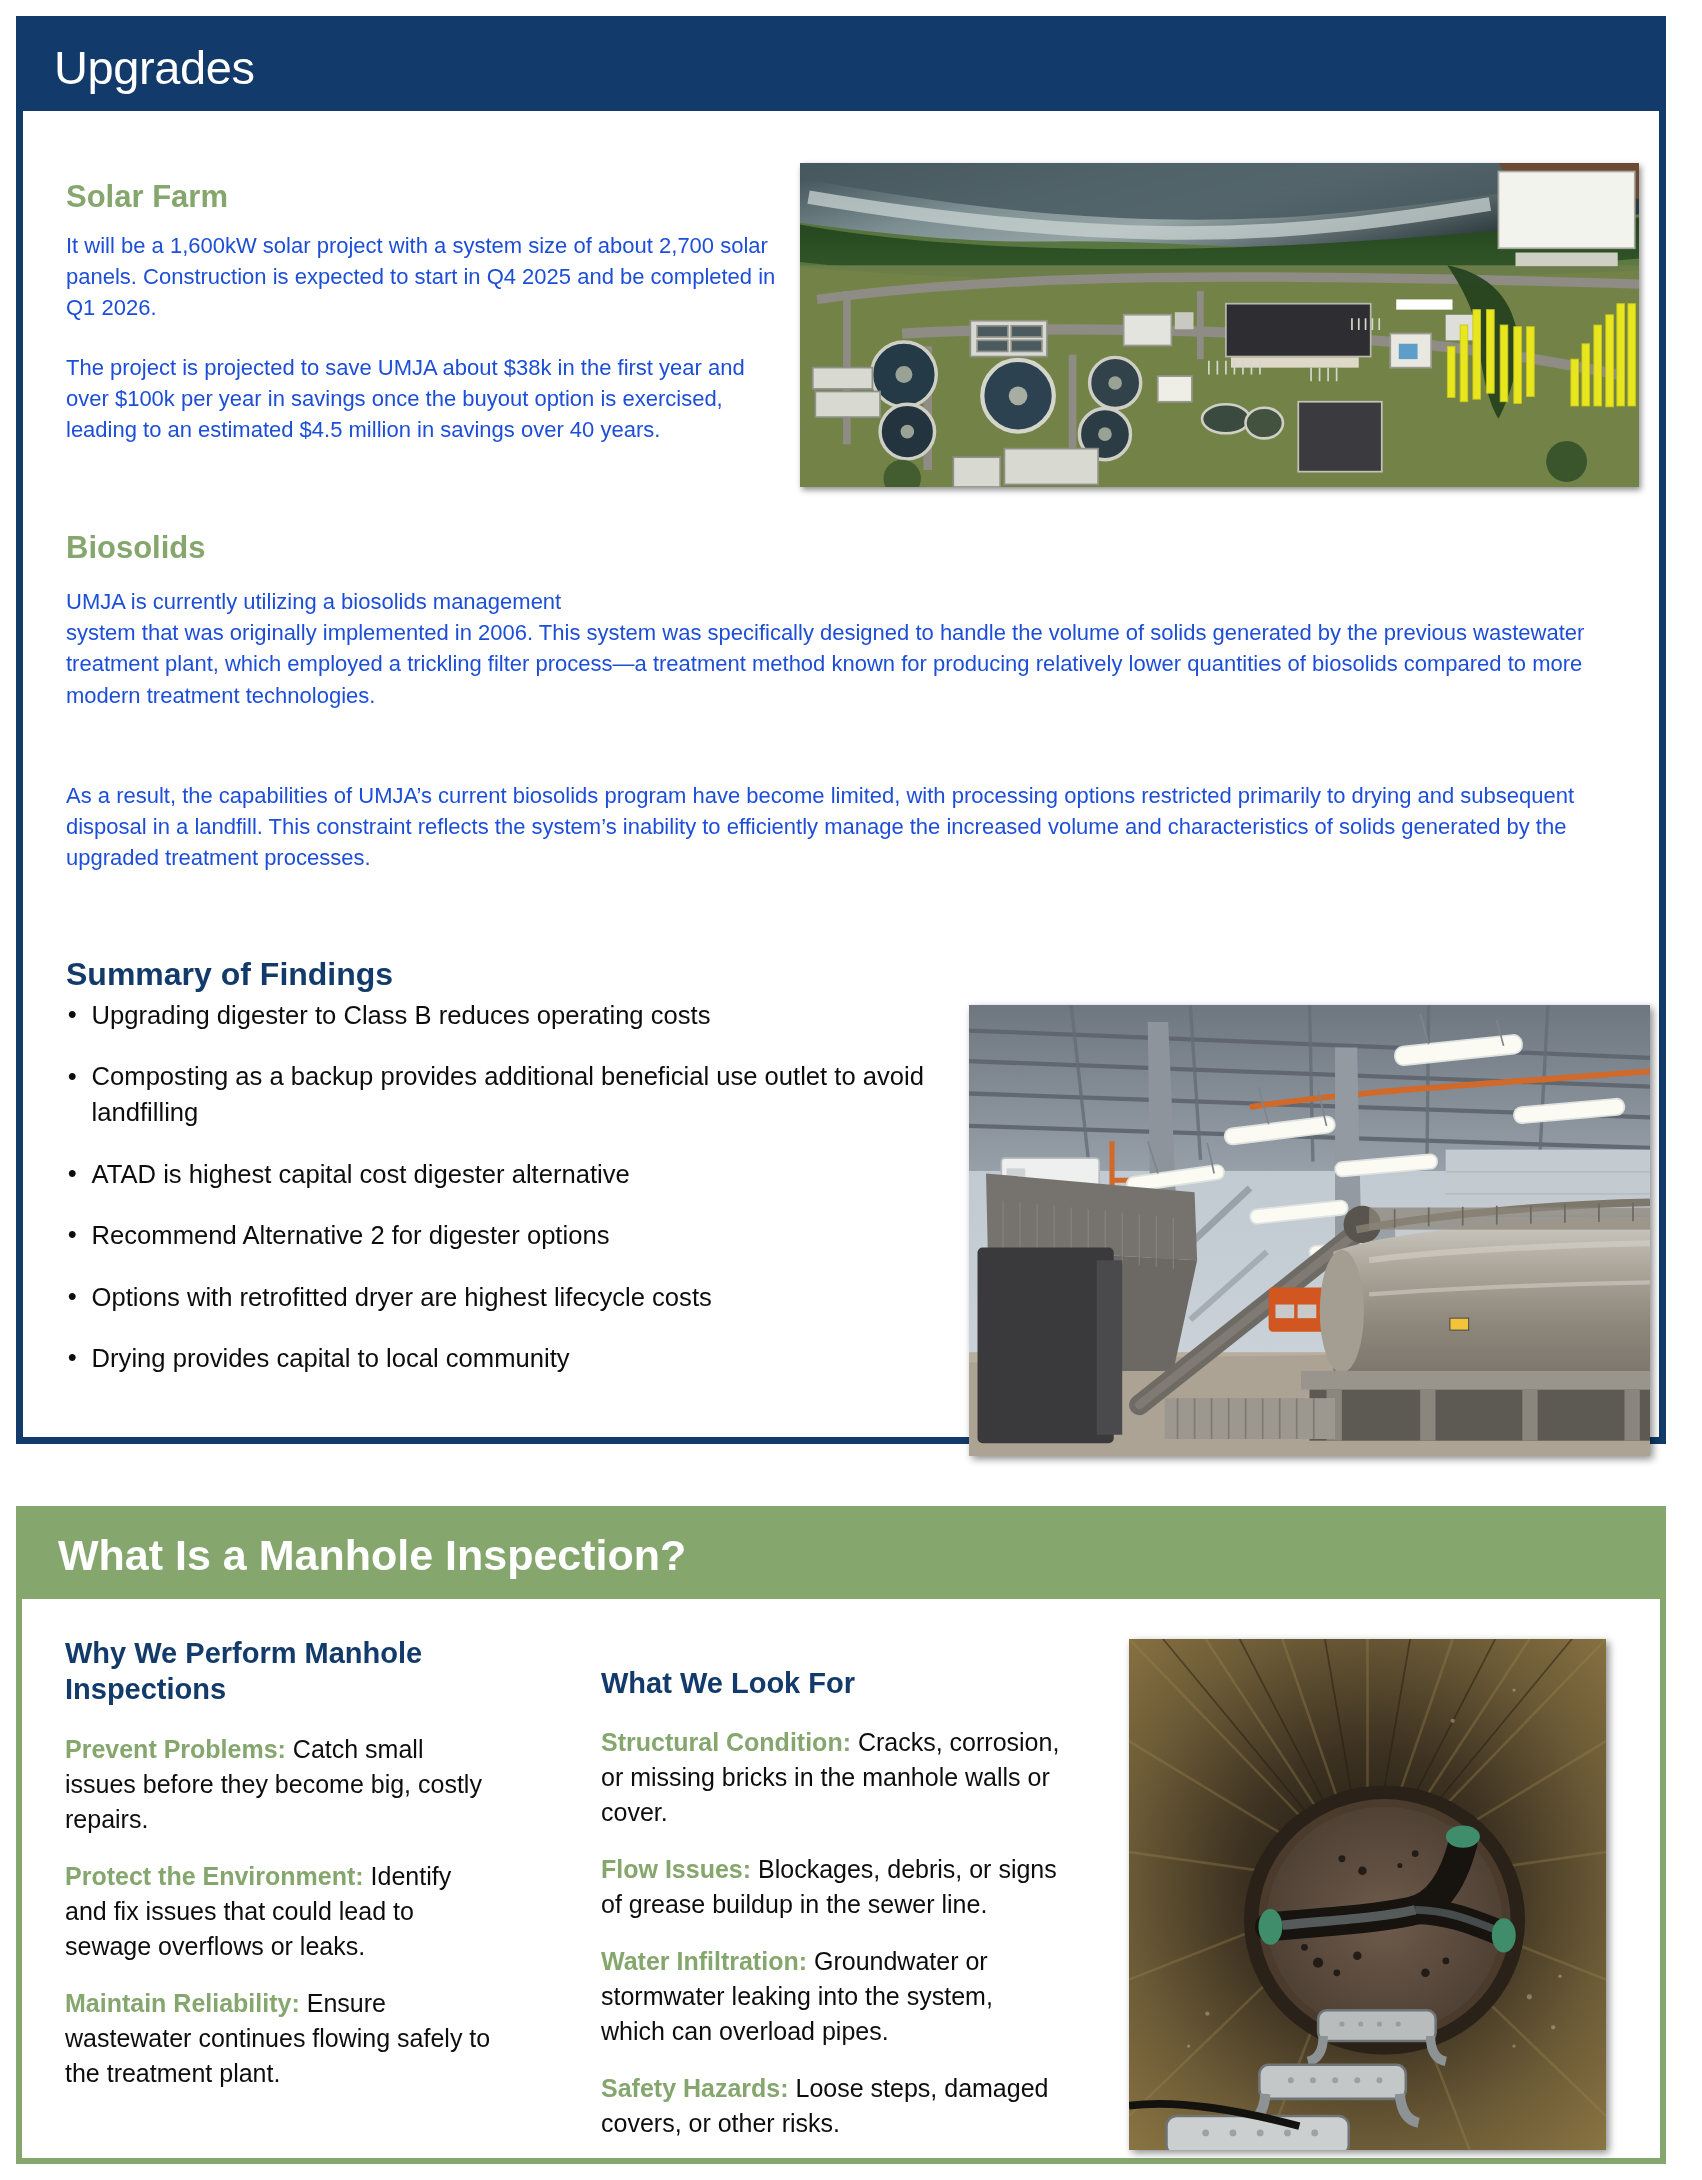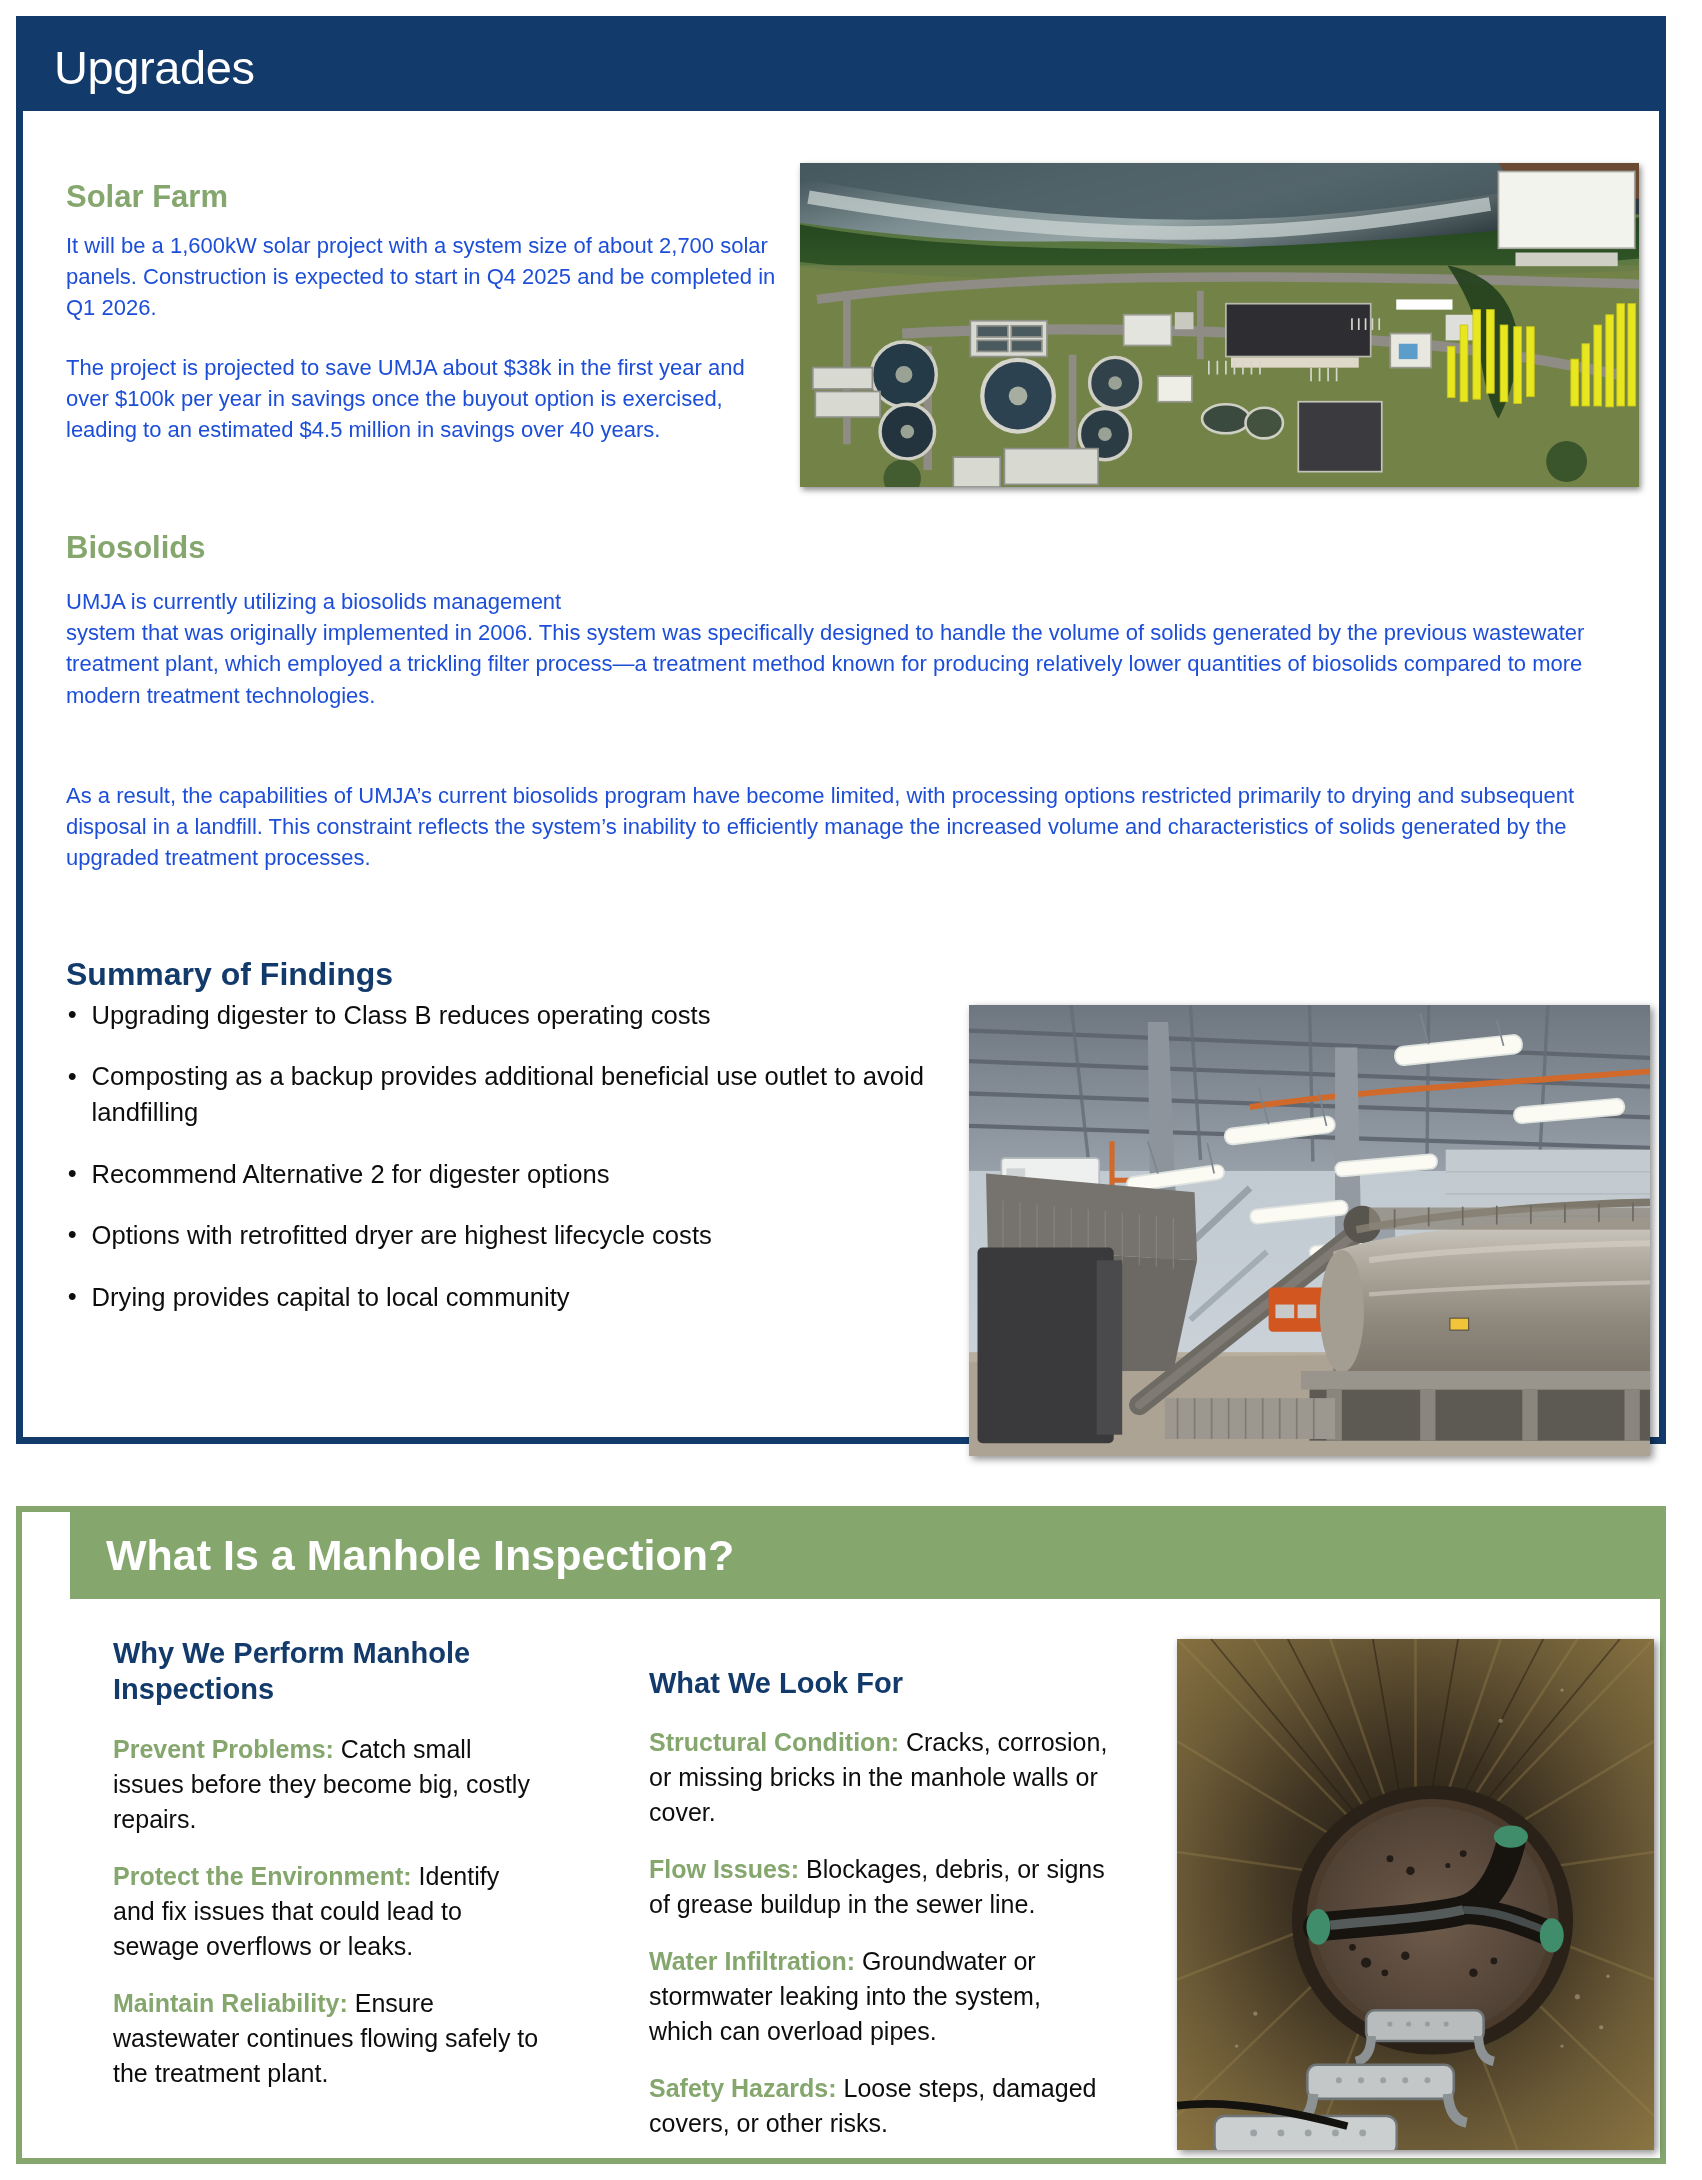"ATAD is highest capital cost" li { html: none -> <li>ATAD is highest capital cost digester alternative</li> }
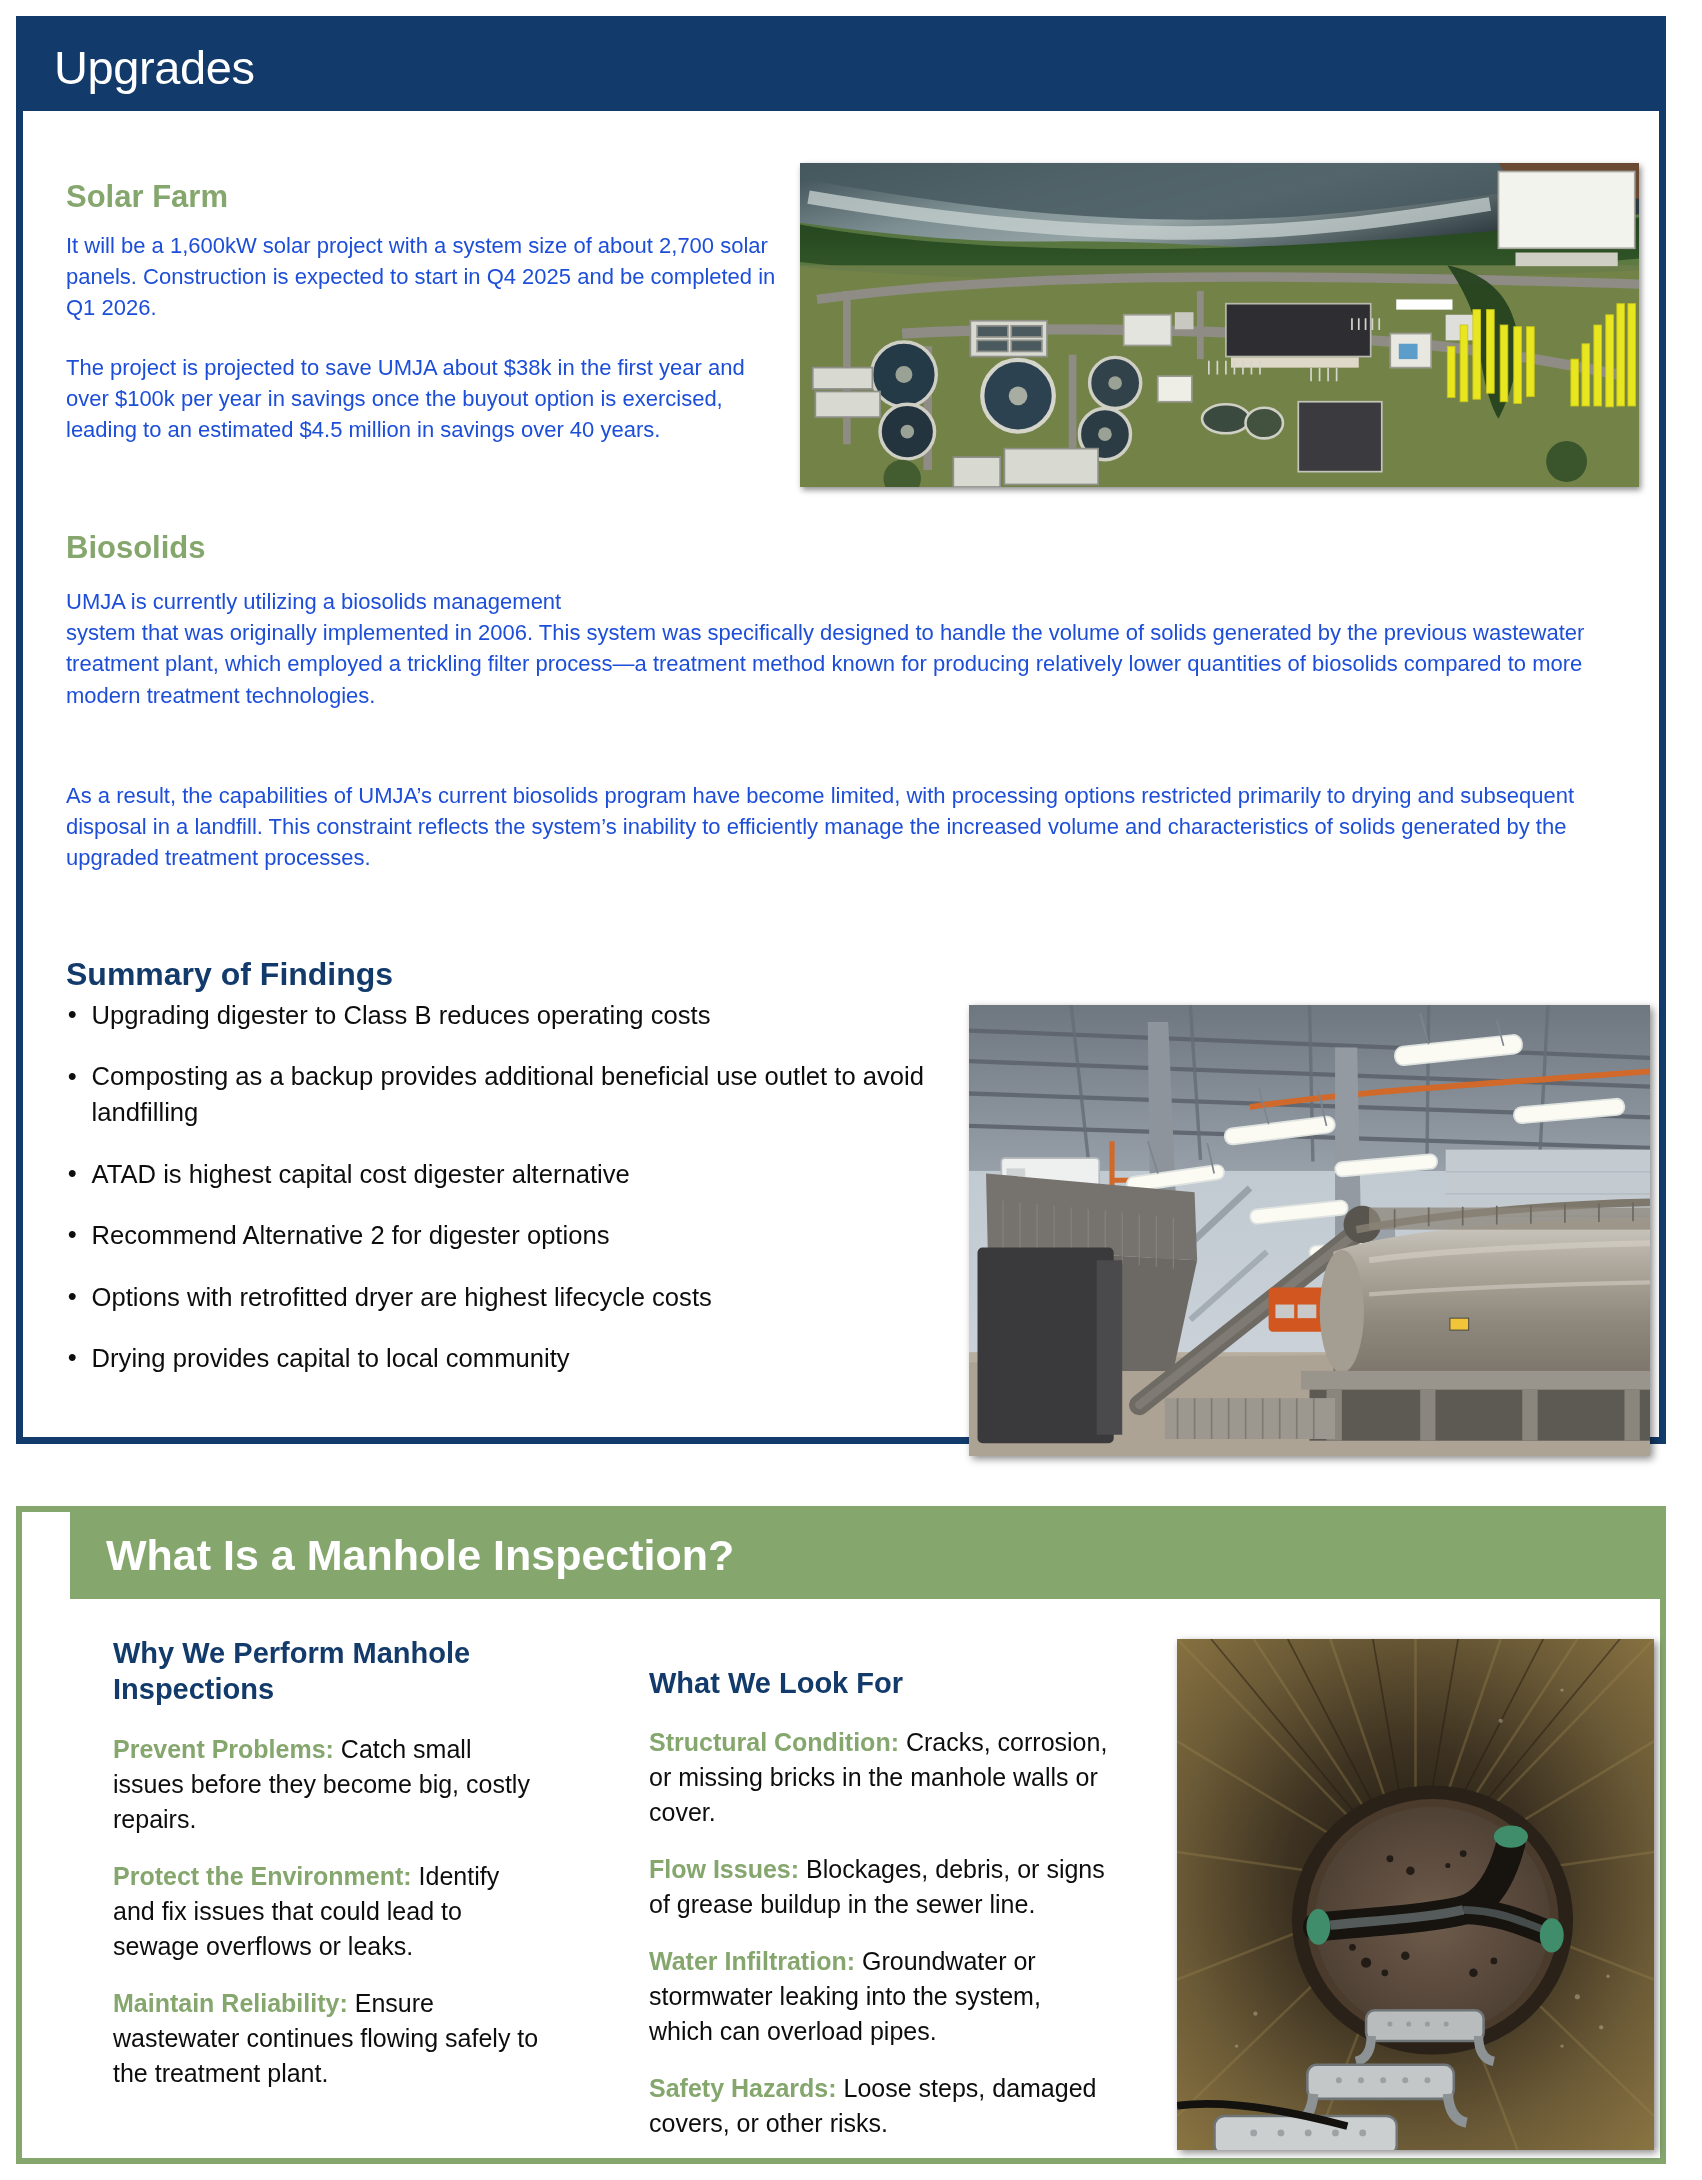"What Is a Manhole Inspection?" .manhole-panel { padding-left: 48px -> none }
